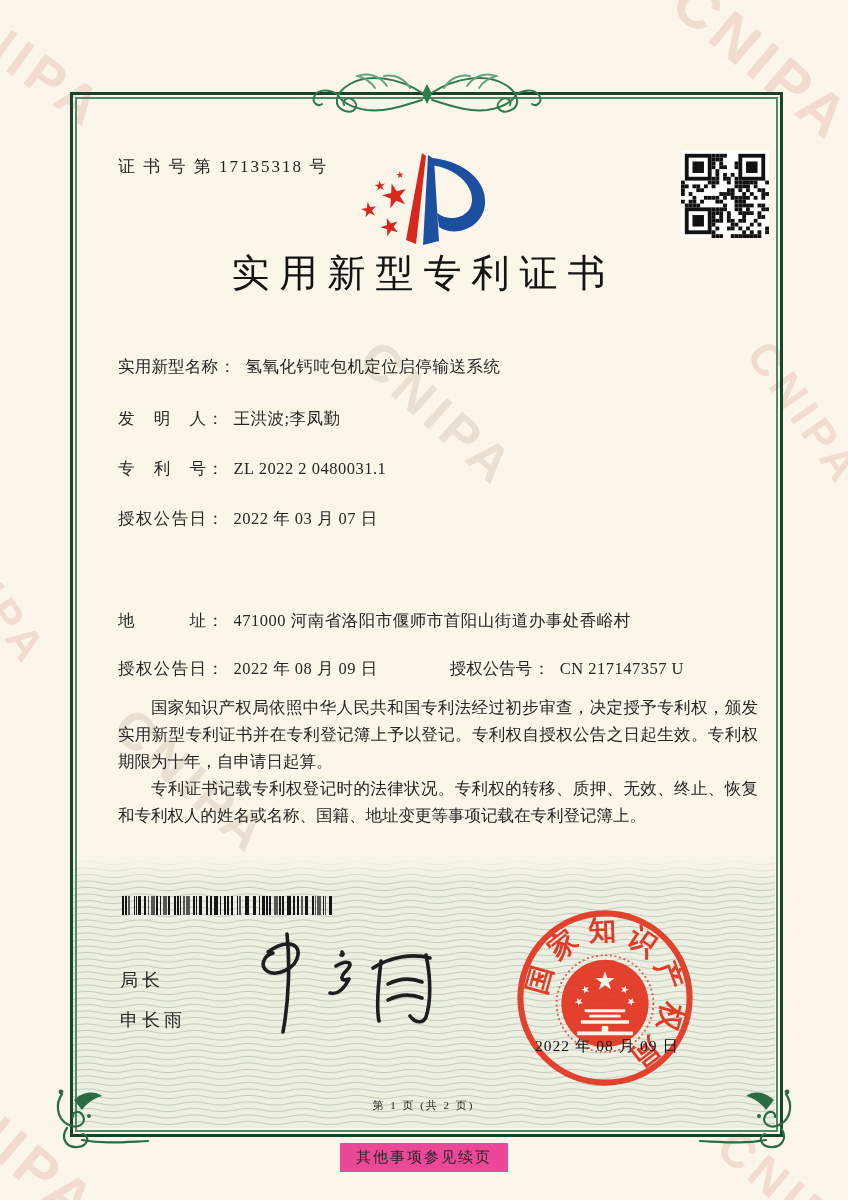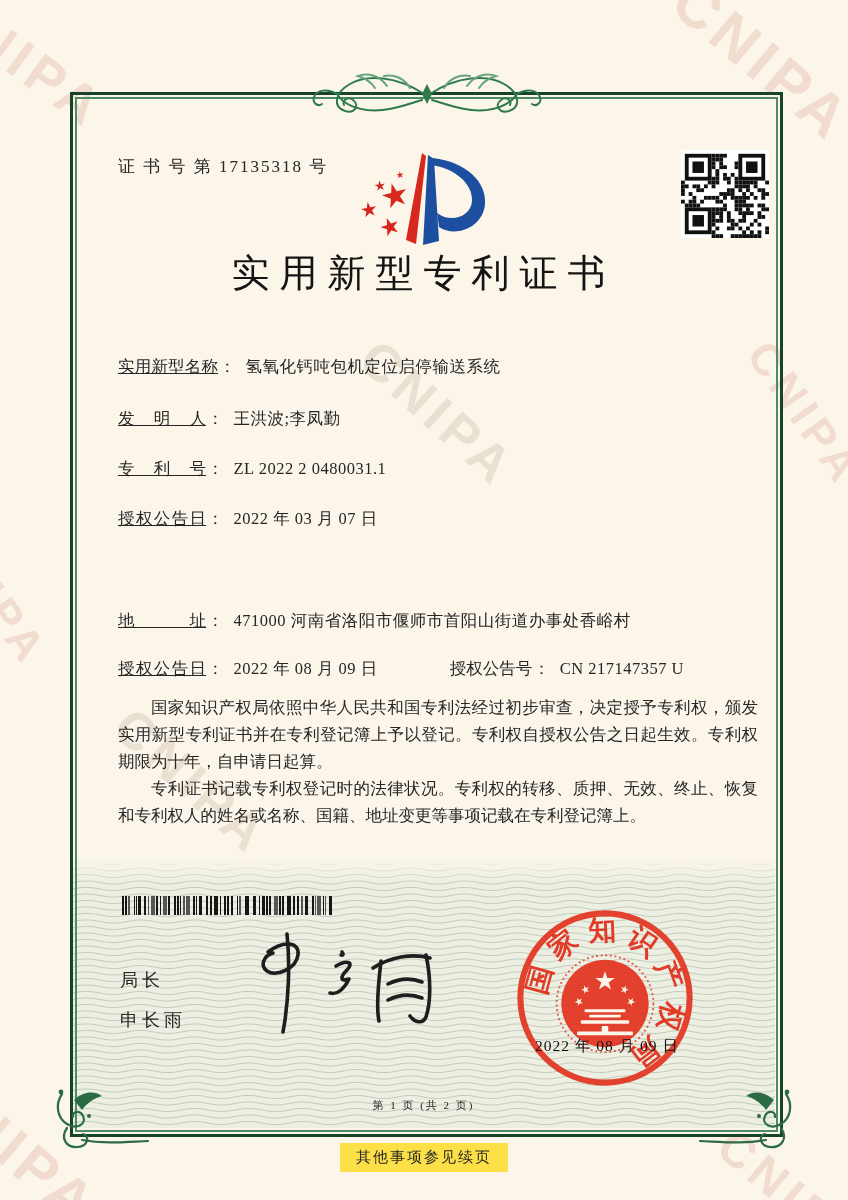"实用新型名称" .flabel { text-decoration: underline -> none }
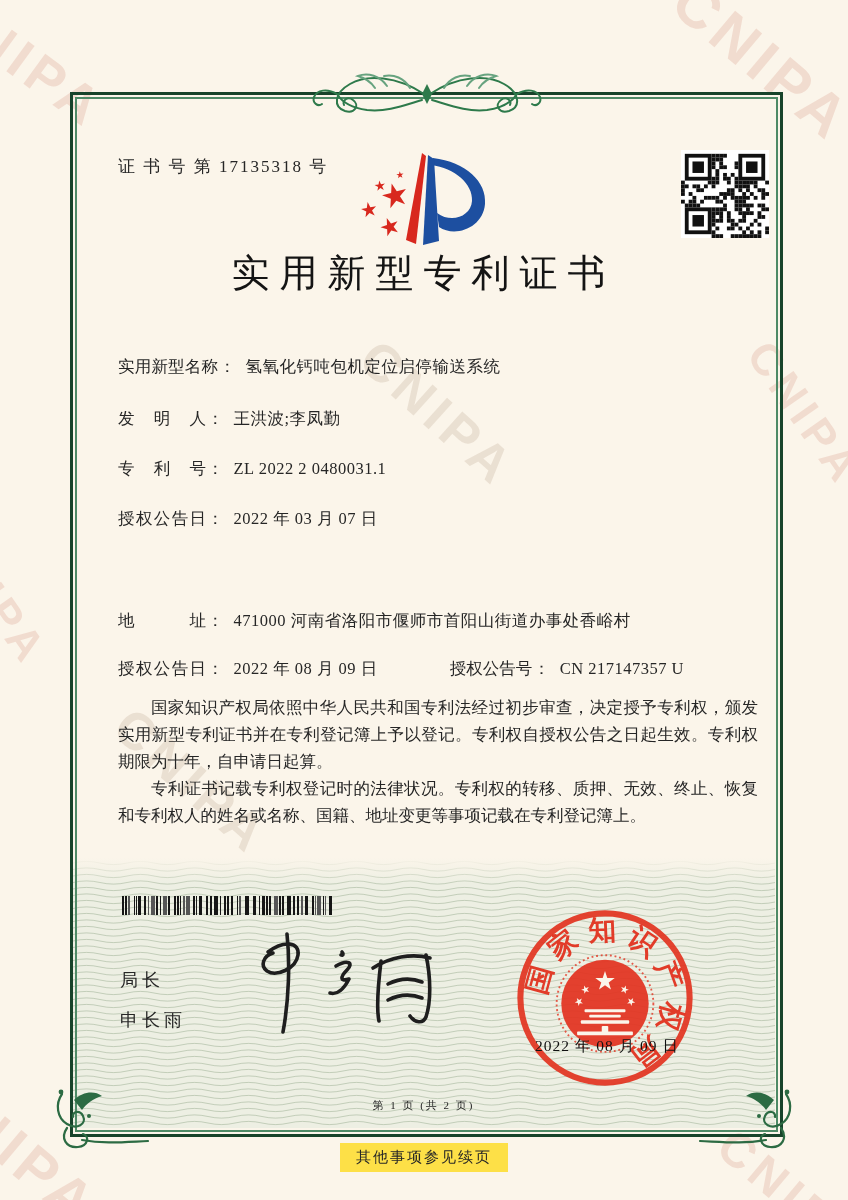"其他事项参见续页" .note span { background: #fde047 -> #ec4899 }
